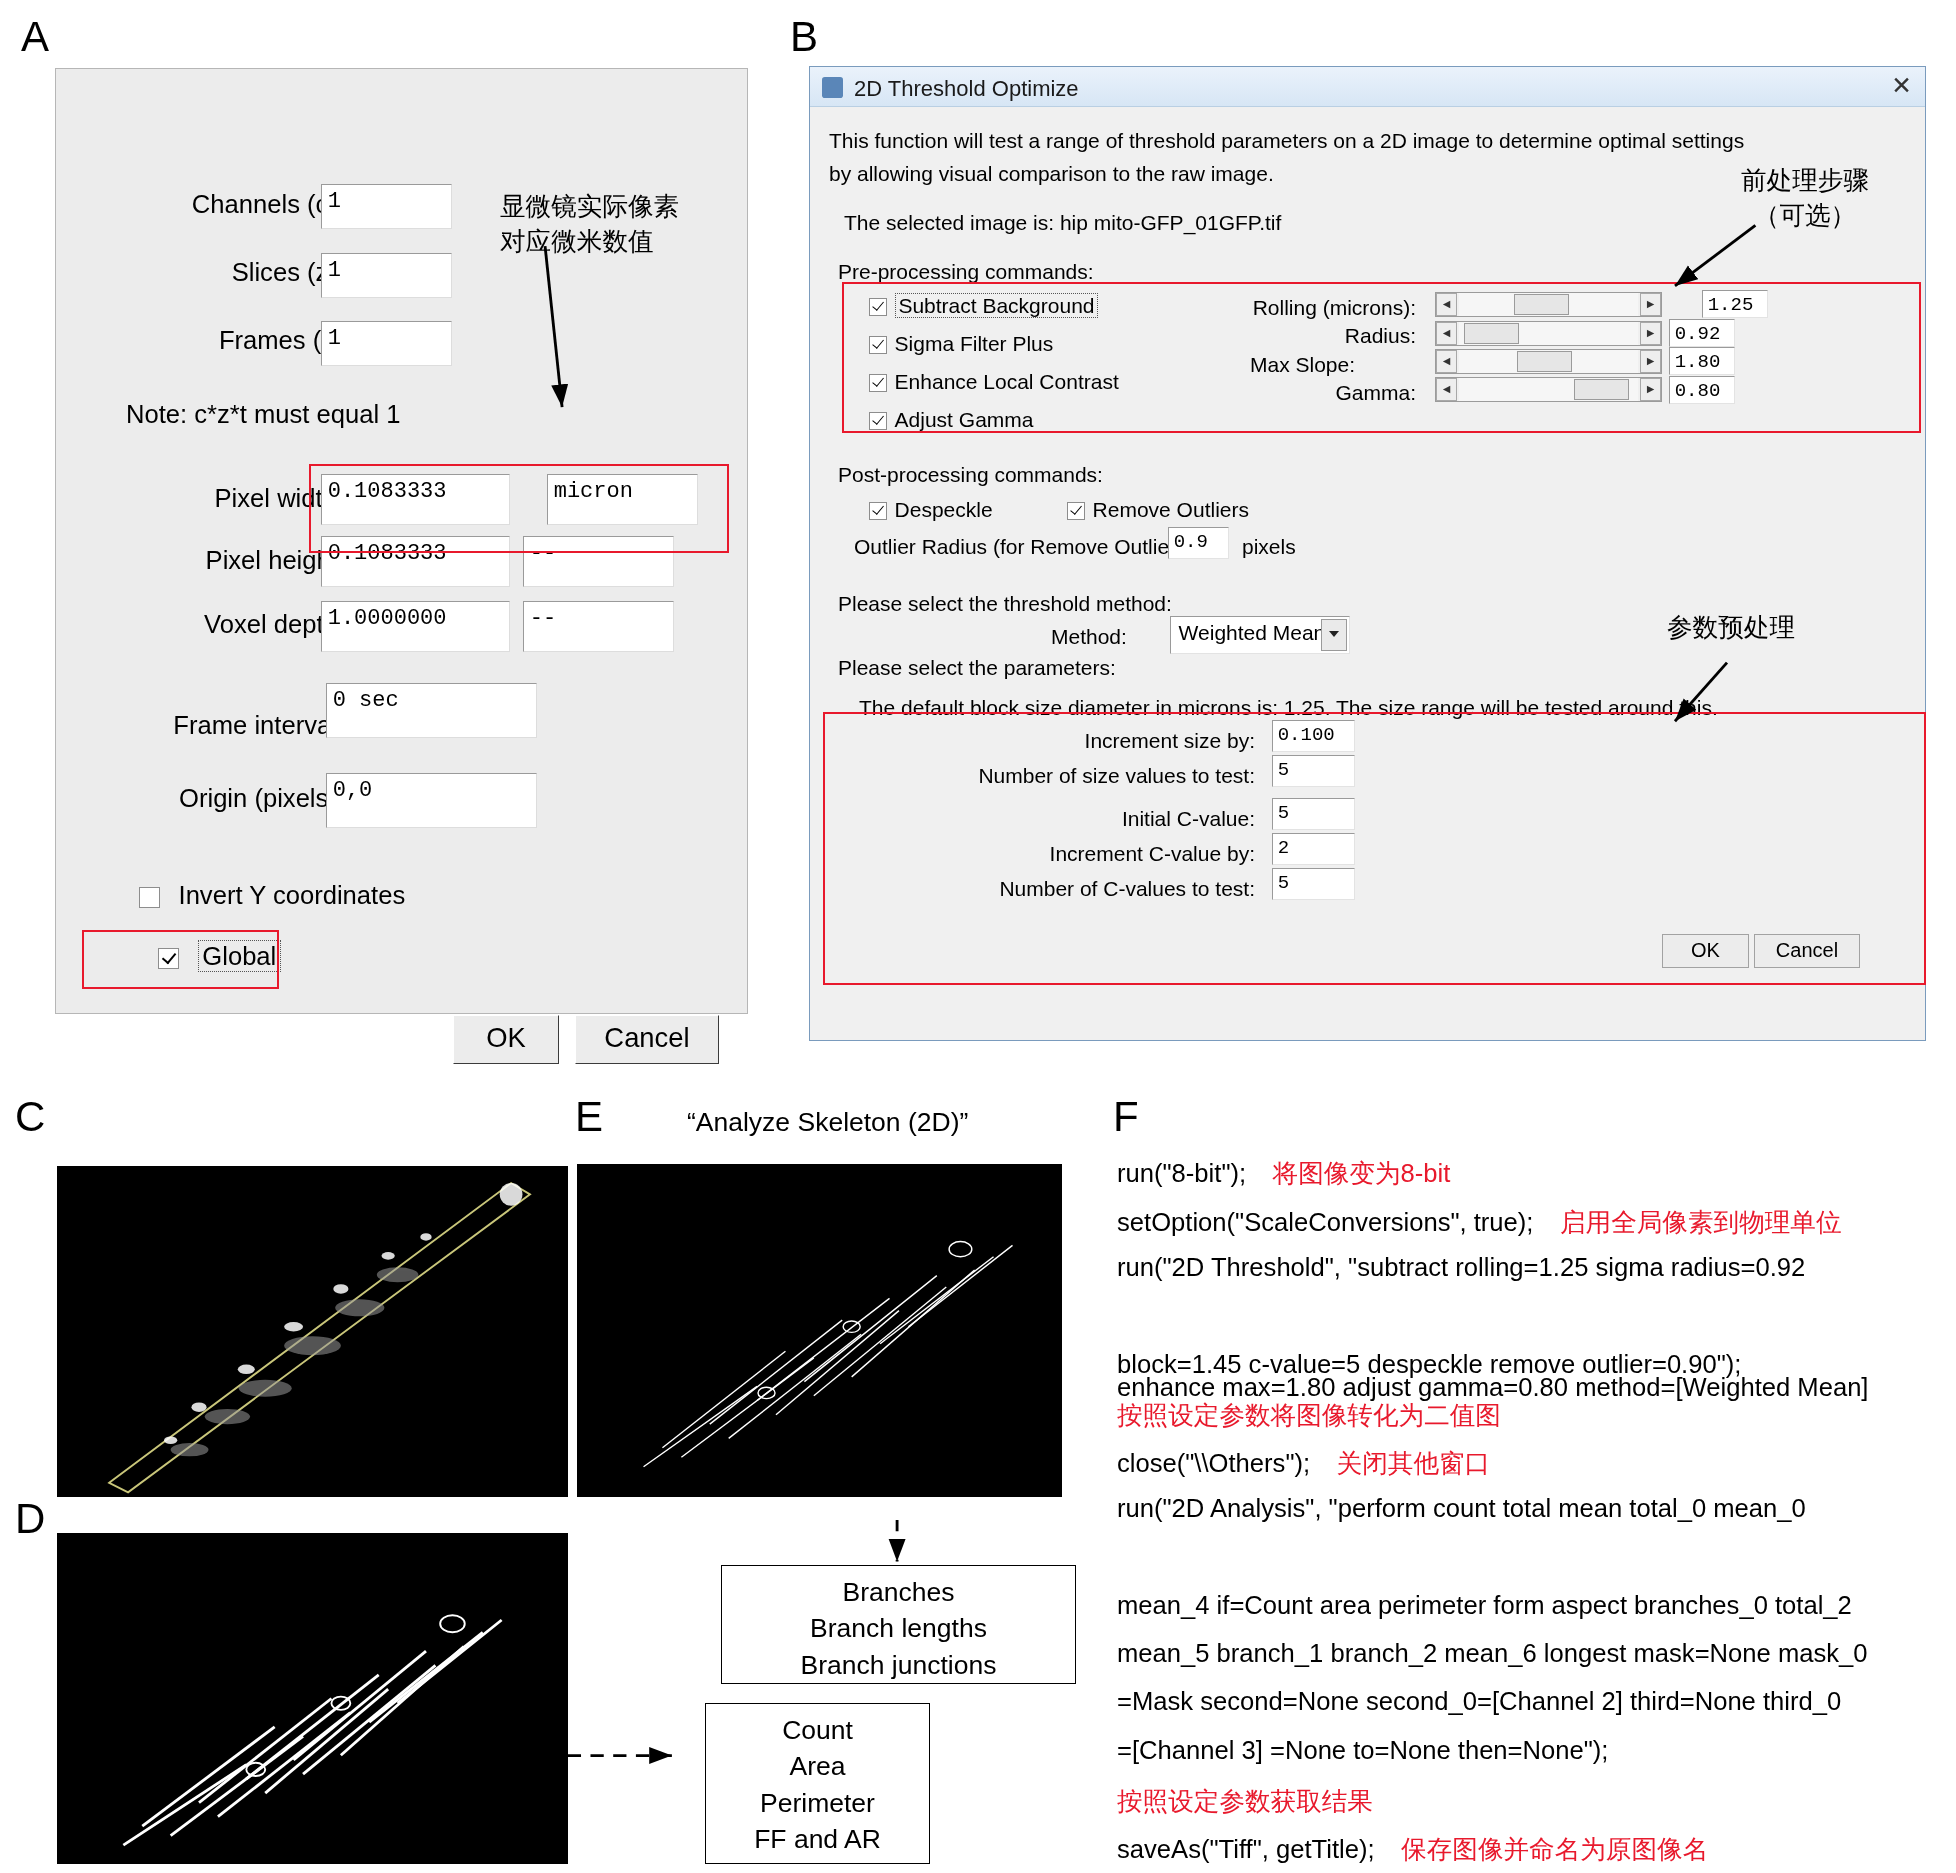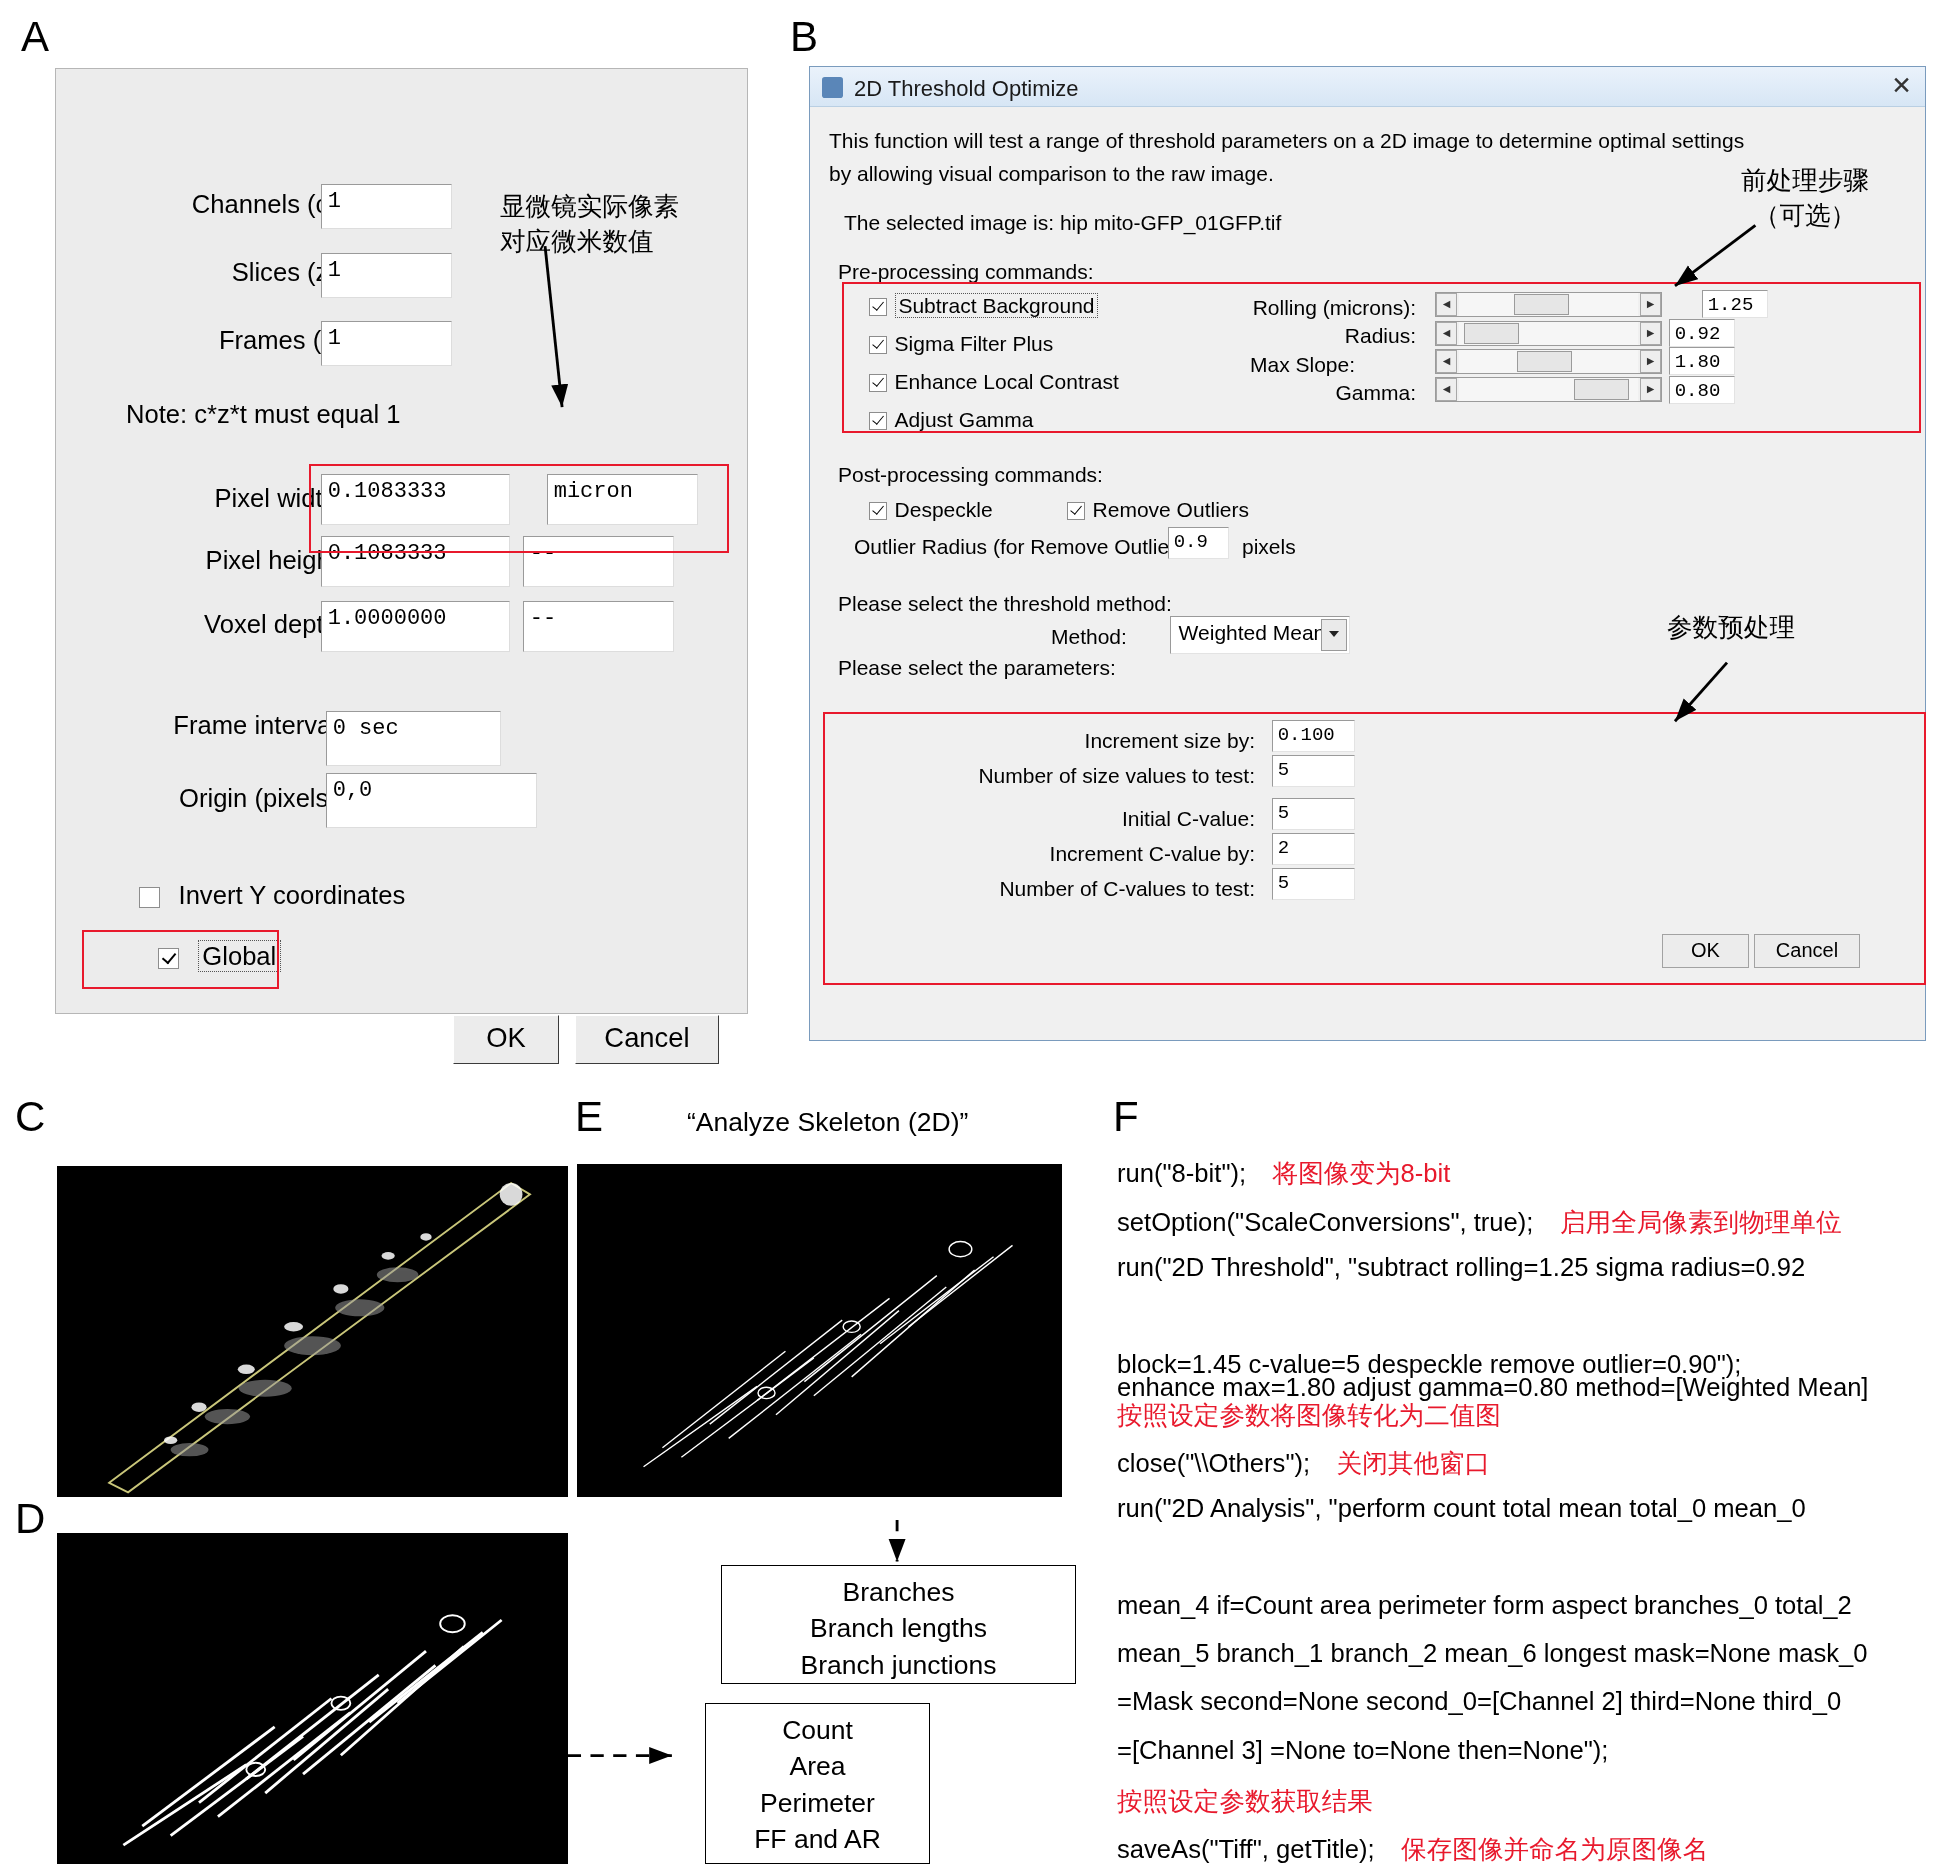"0 sec" div.a-field { top: 642px -> 614px; width: 175px -> 211px }
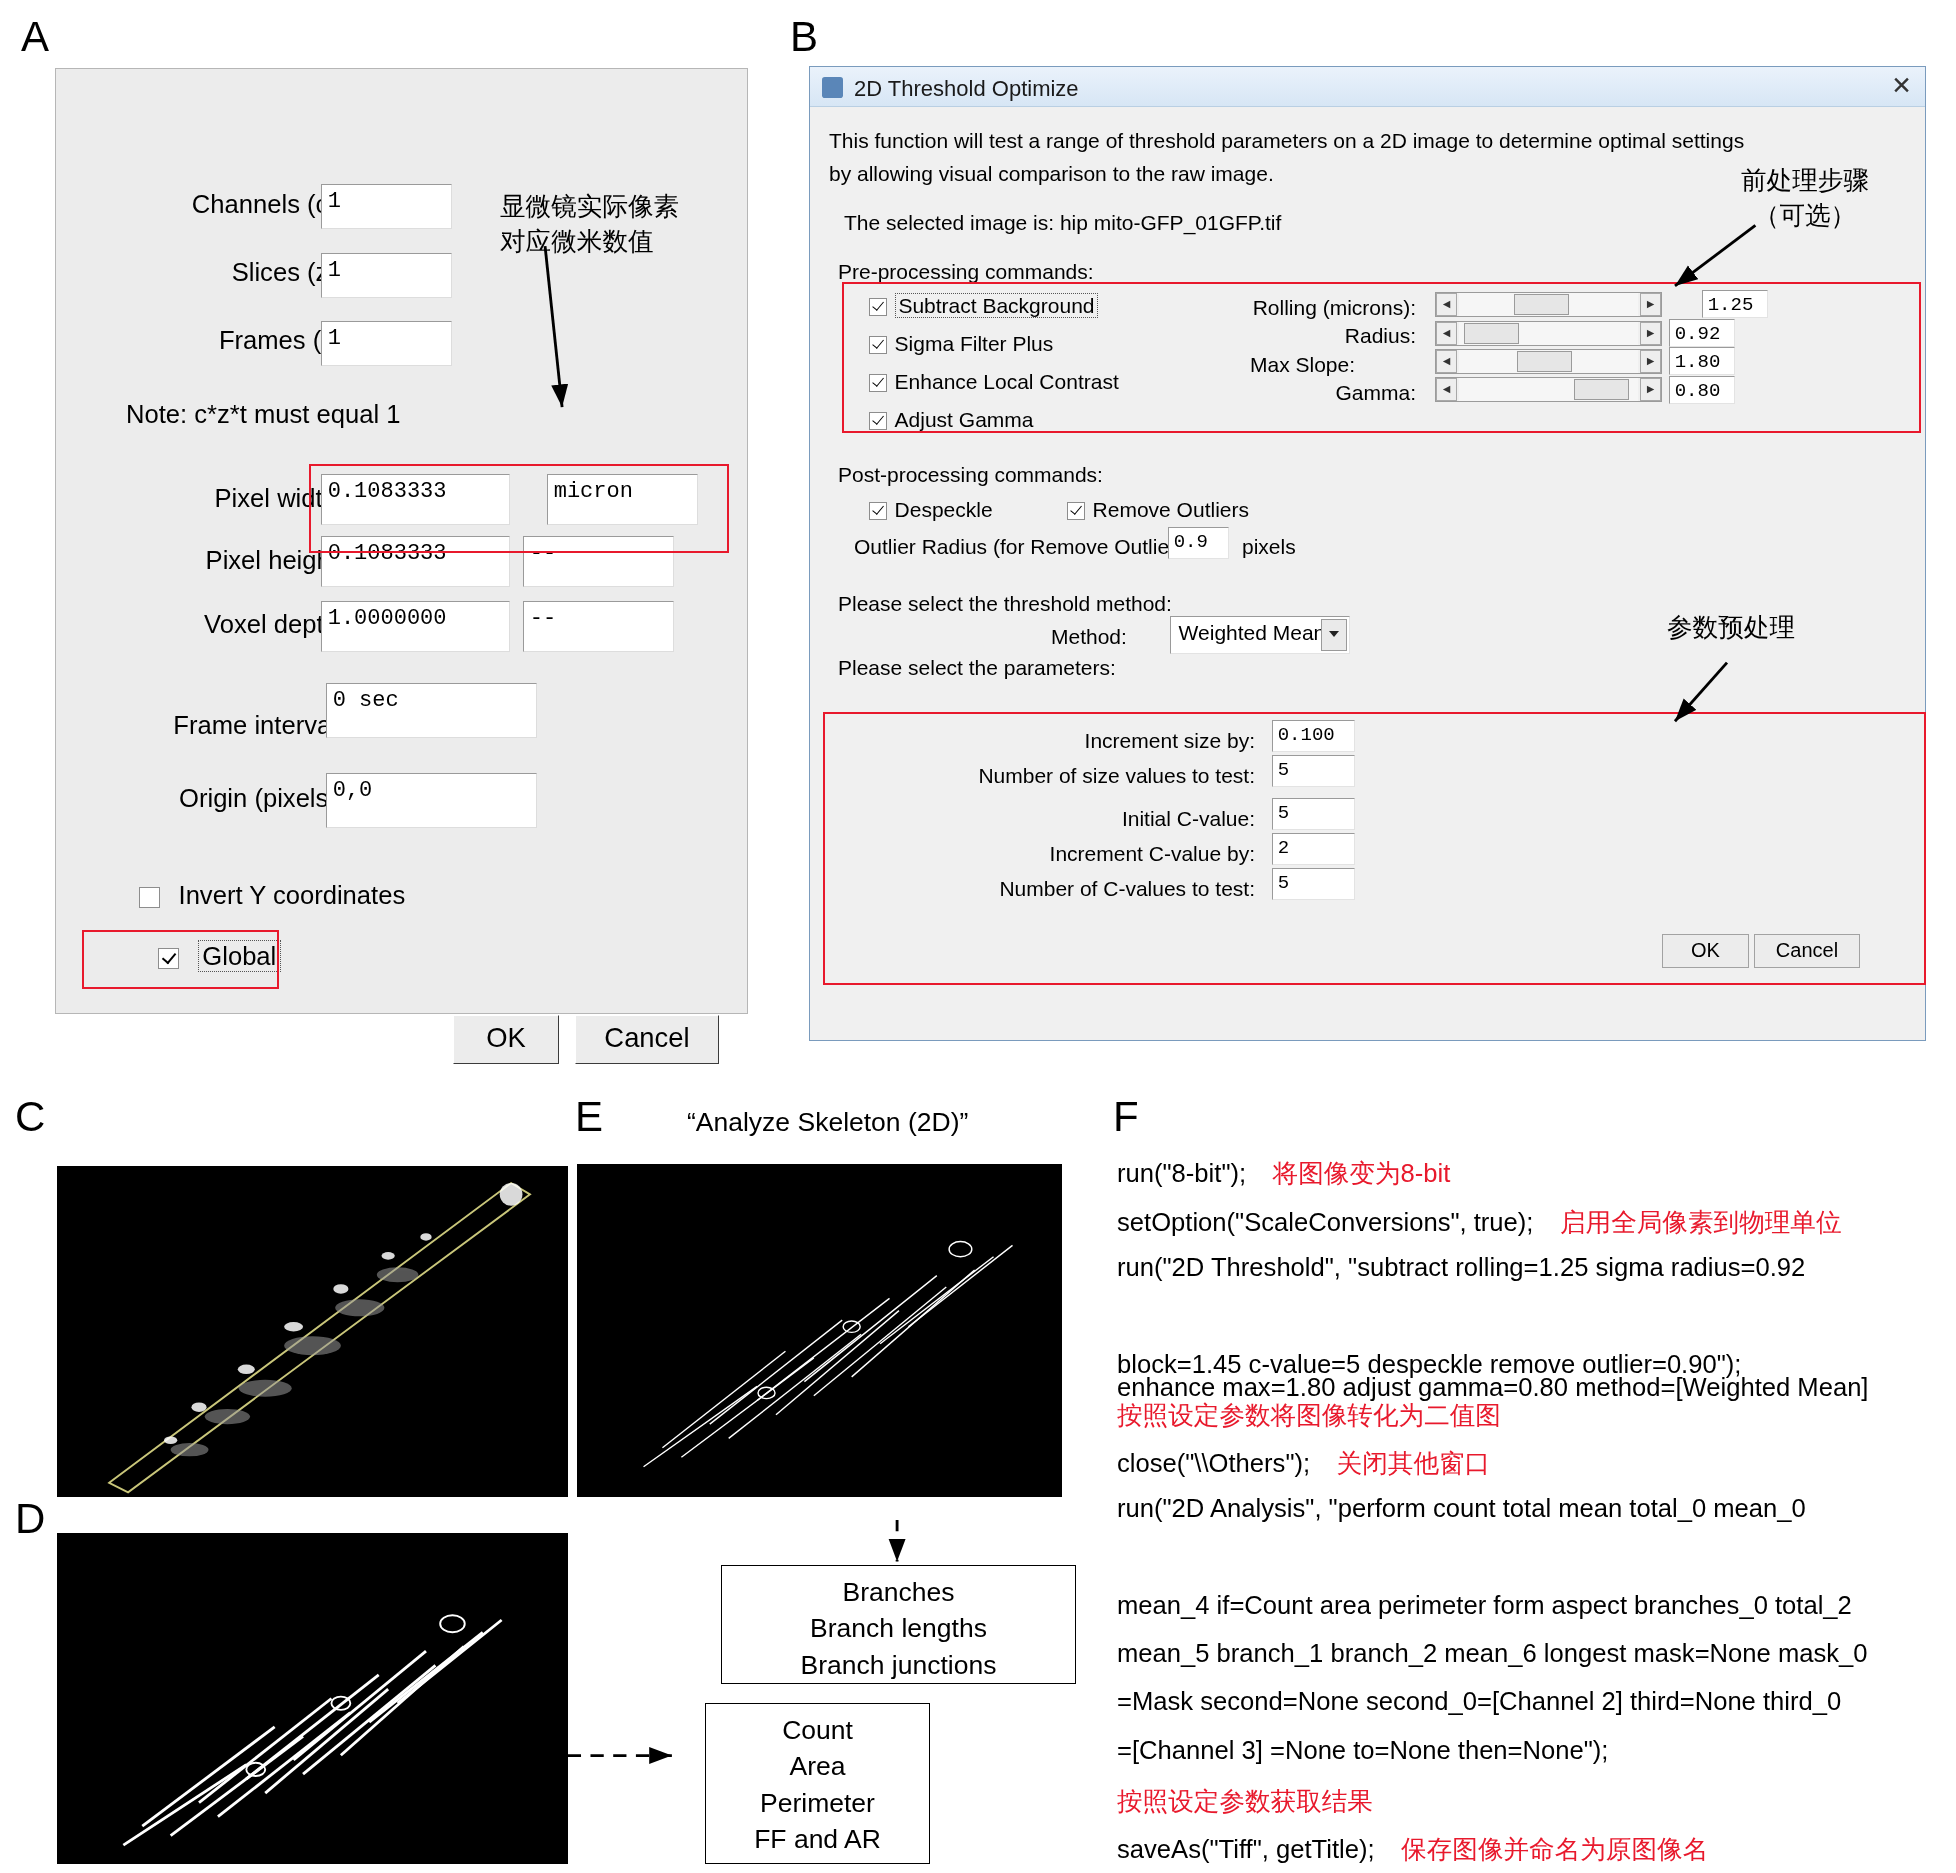"The default block size diameter" div.b-text { html: none -> <div>The default block size diameter in microns is: 1.25. The size range will be tested around this.</div> }
